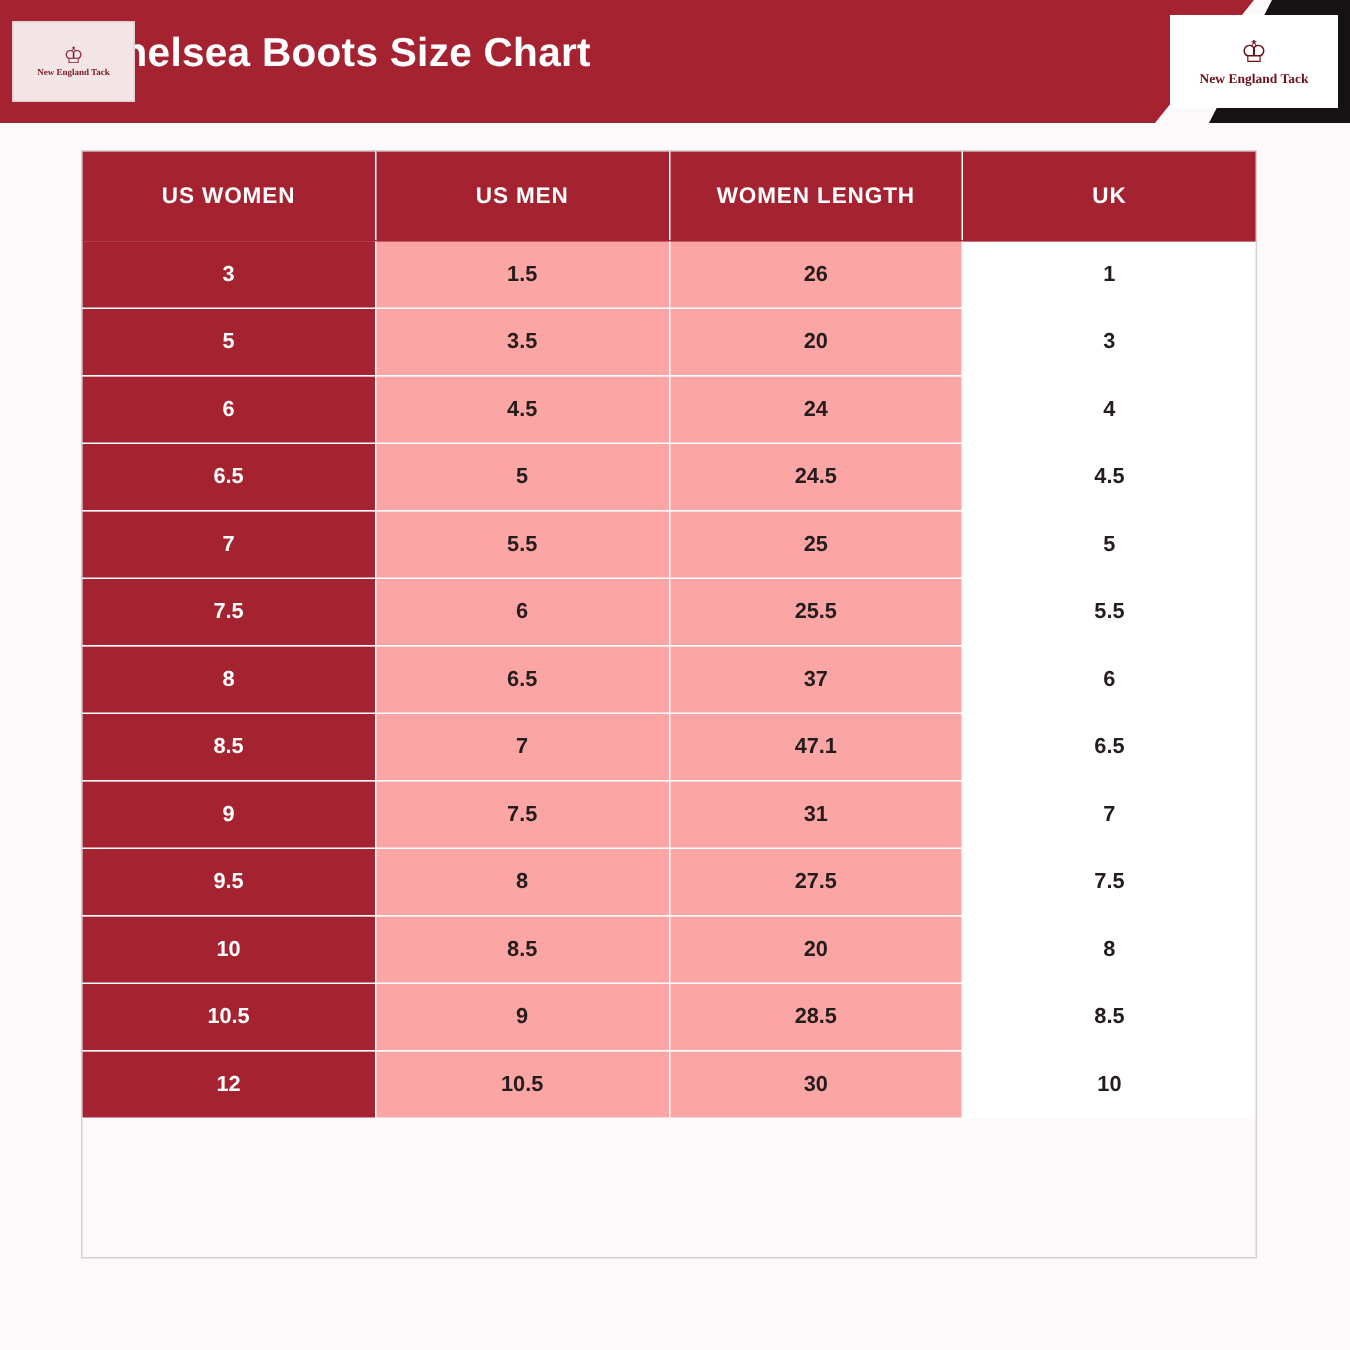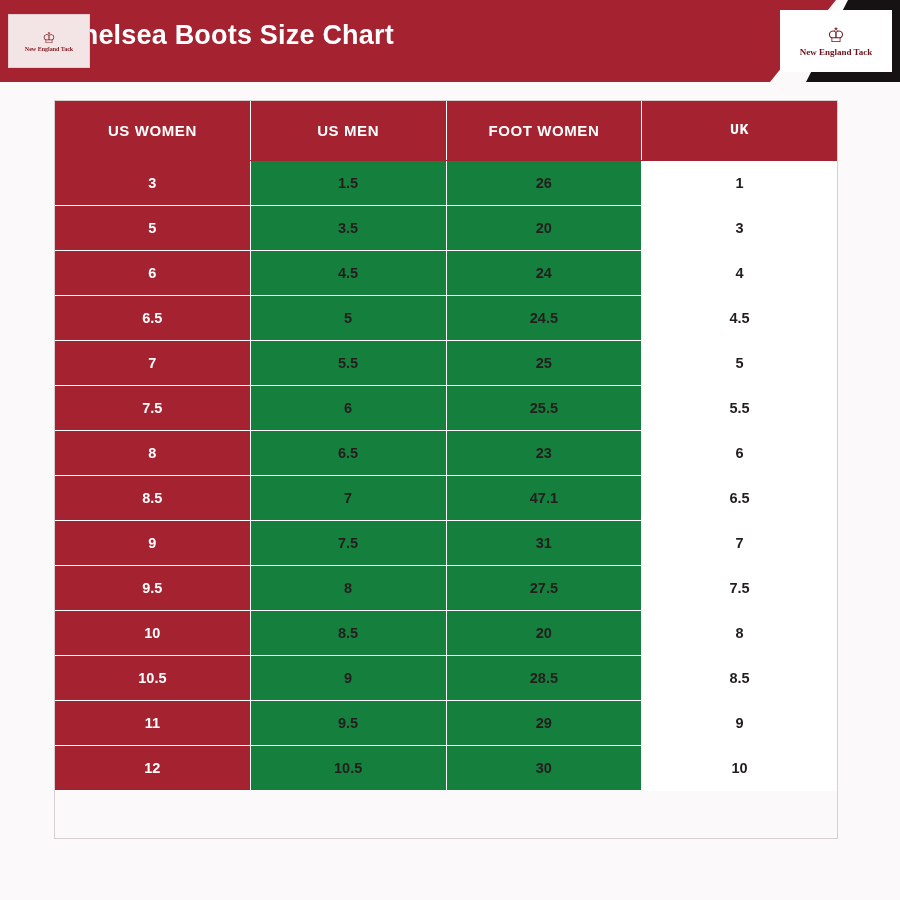"FOOT WOMEN" th { text: FOOT WOMEN -> WOMEN LENGTH }
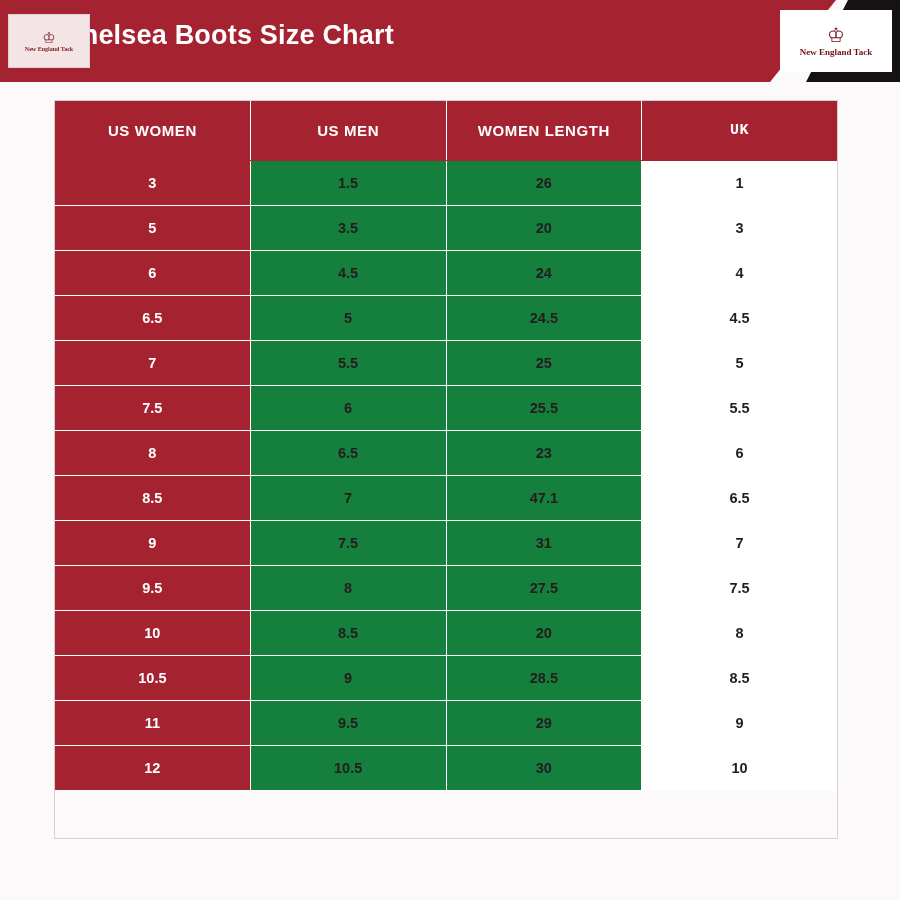"UK" table.size-chart thead th:last-child { font-family: Liberation Mono, monospace -> none }
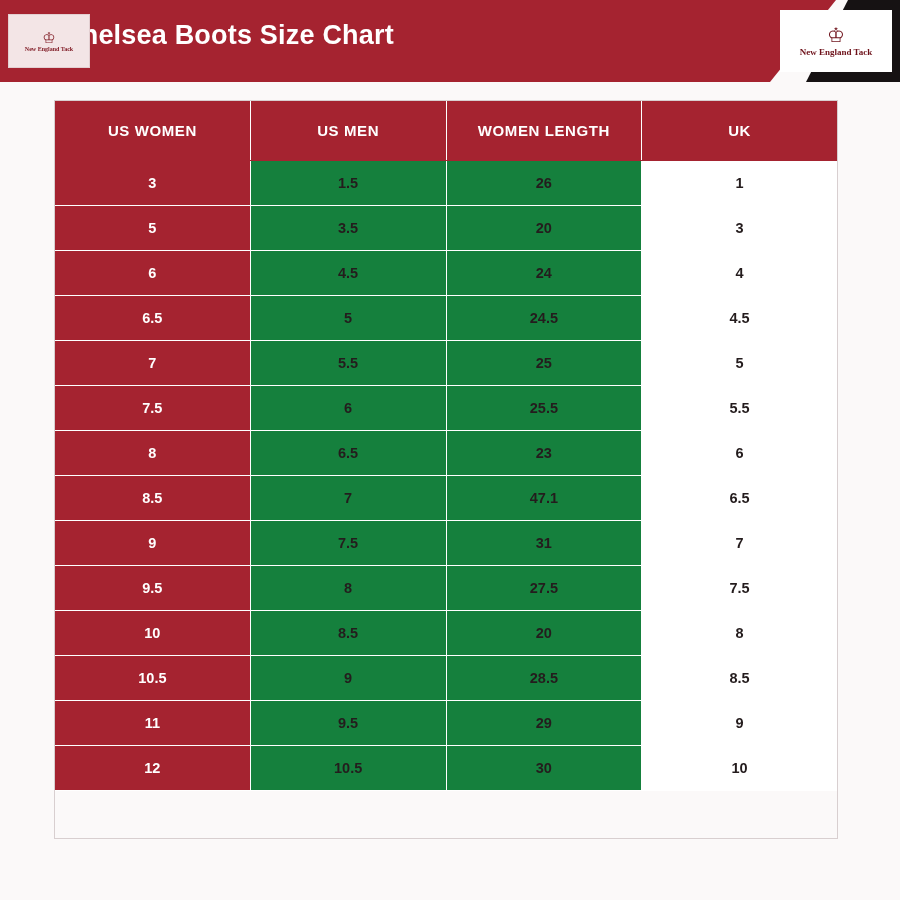"1.5" table.size-chart tbody td.col-mint { background: #15803d -> #fca5a5 }
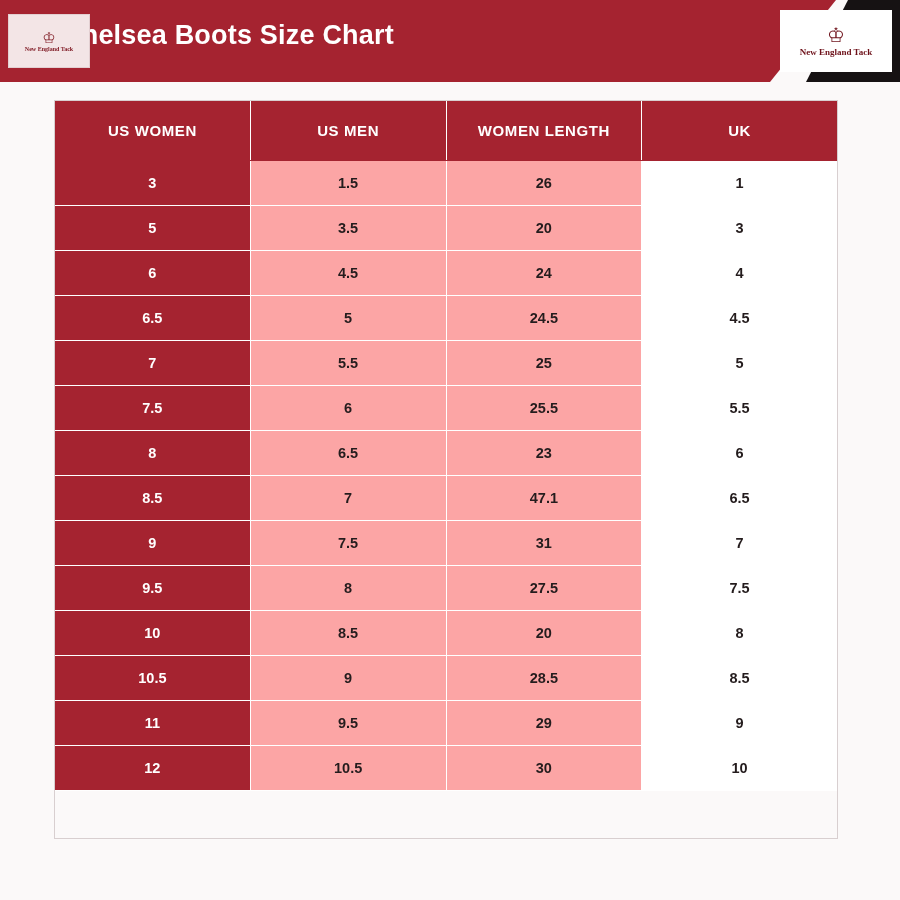"23" td.col-mint { text: 23 -> 37 }
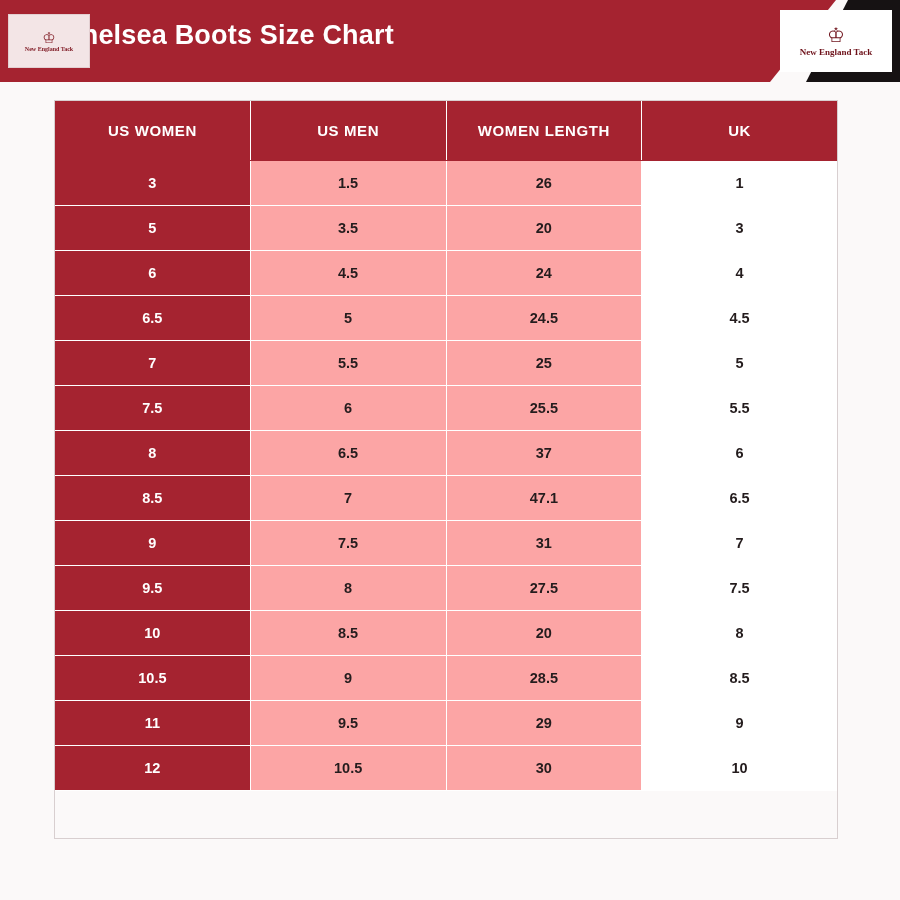"11" tr { html: <tr> <td>11</td> <td>9.5</td> <td>29</td> <td>9</td> </tr> -> none }
